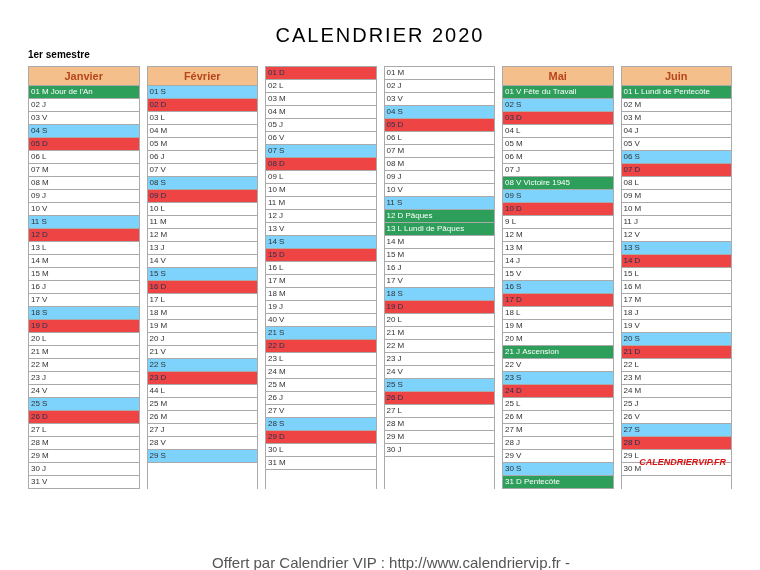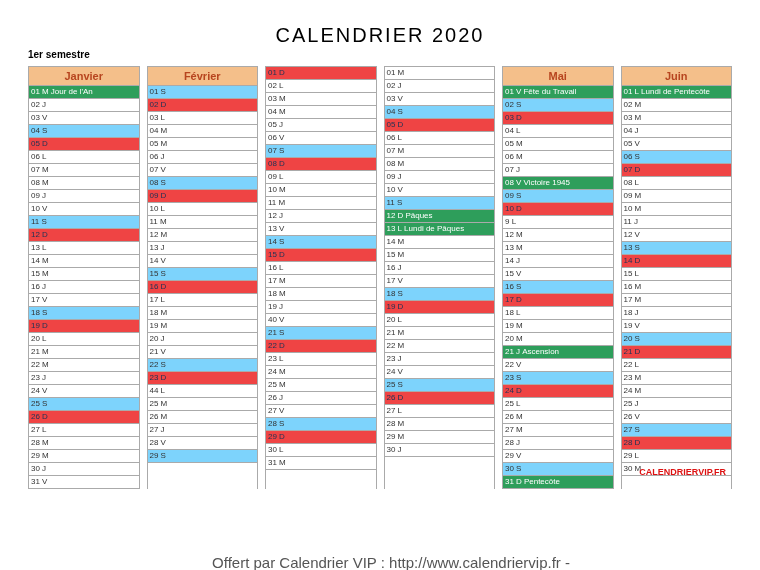"CALENDRIERVIP.FR" .brand { font-style: none -> italic; top: 467px -> 457px }
